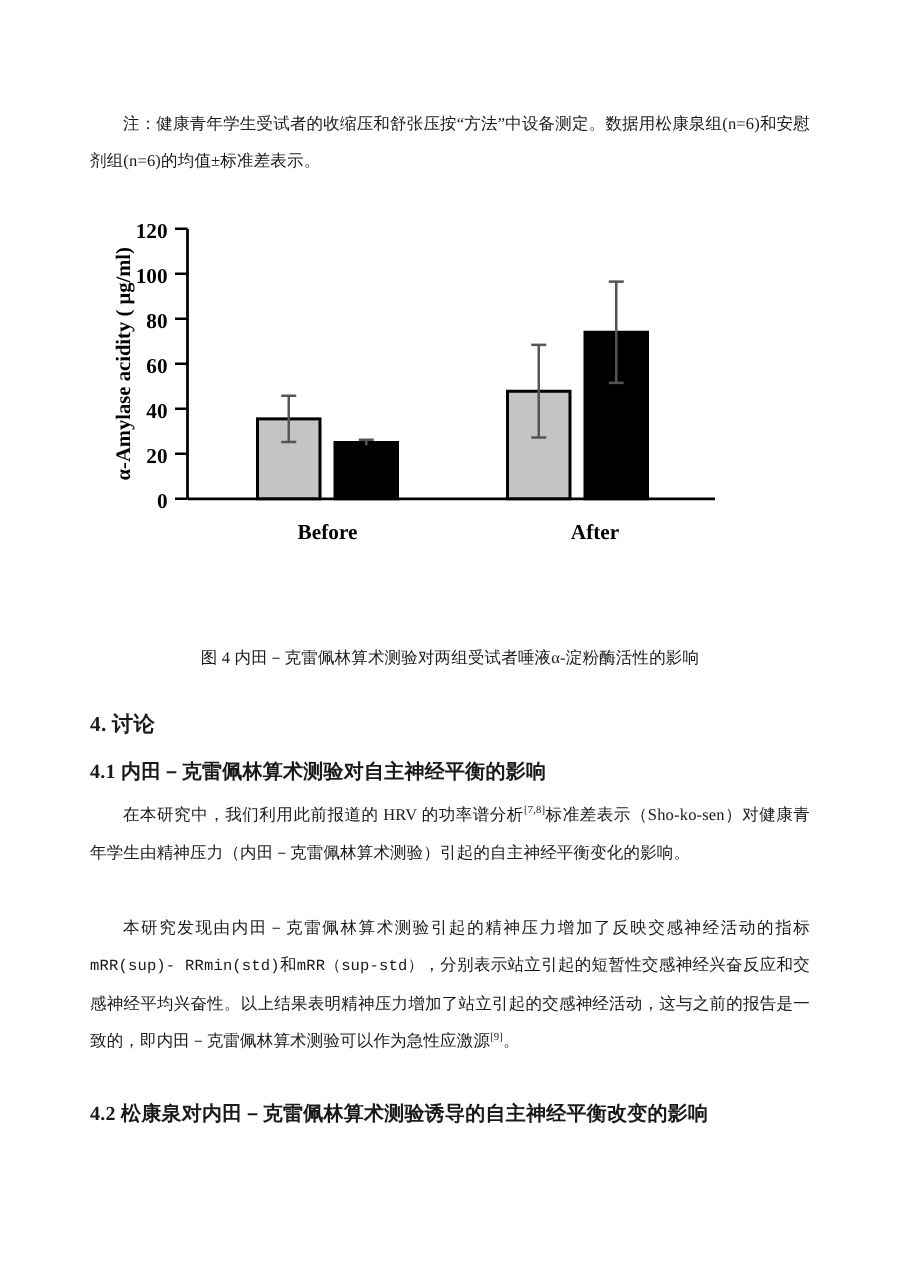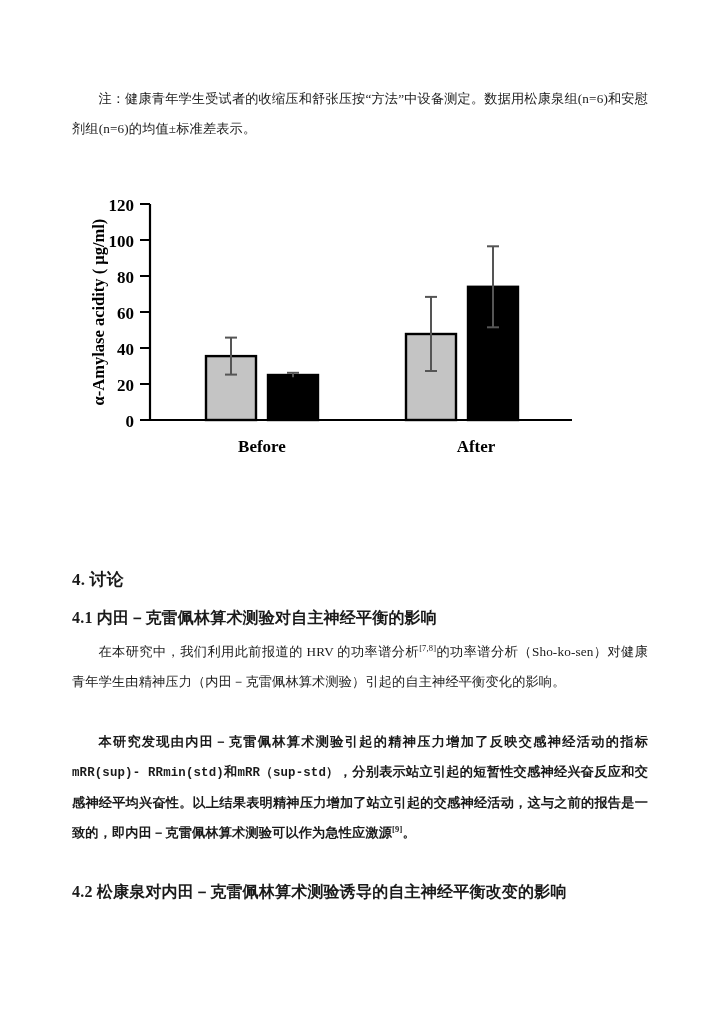"120" #figure-block { top: 184px -> 163px }
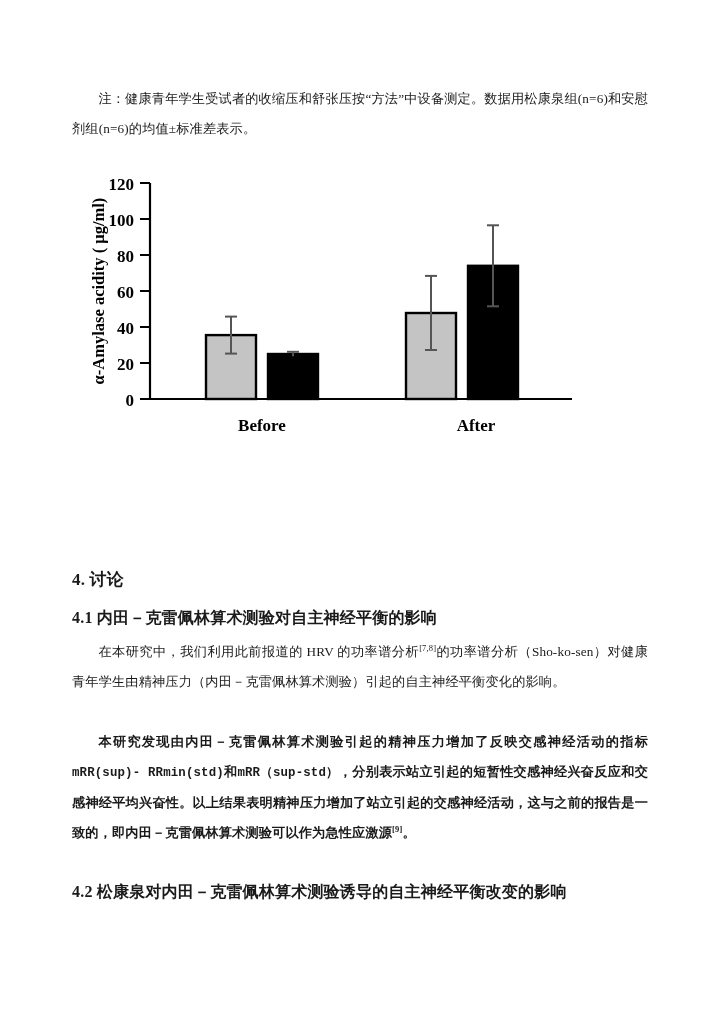"图 4 内田－克雷佩林算术测验对两组受试者唾液α-淀粉酶活性的影响" div { html: none -> <div> <p>图 4 内田－克雷佩林算术测验对两组受试者唾液α-淀粉酶活性的影响</p> </div> }
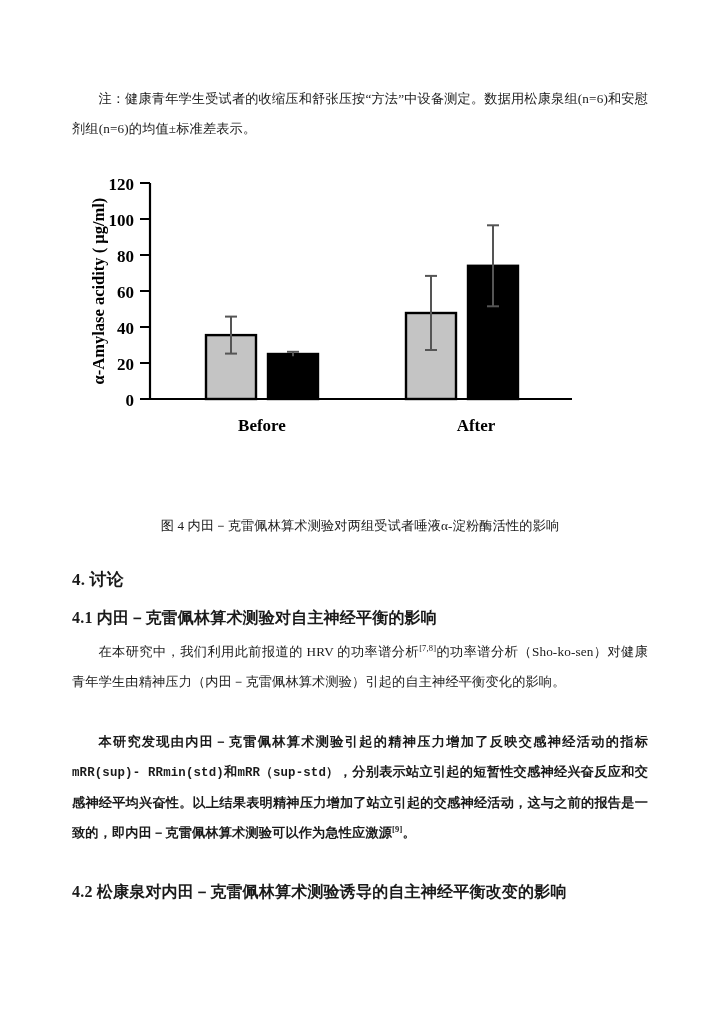"的功率谱分析（Sho-ko-sen）对健康青年学生由精神压力（内田－克雷佩林算术" span { text: 的功率谱分析 -> 标准差表示 }
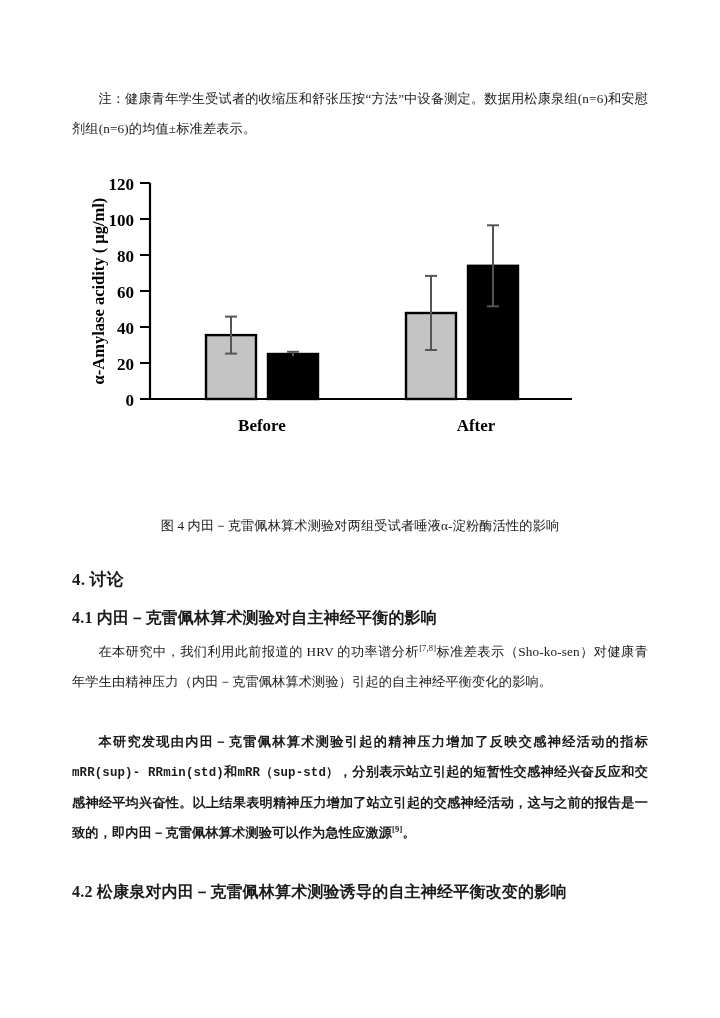"本研究发现由内田－克雷佩林算术测验引起的精神压力增加了反映交感神经活动的指标mR" #body-2 { font-weight: bold -> none }
